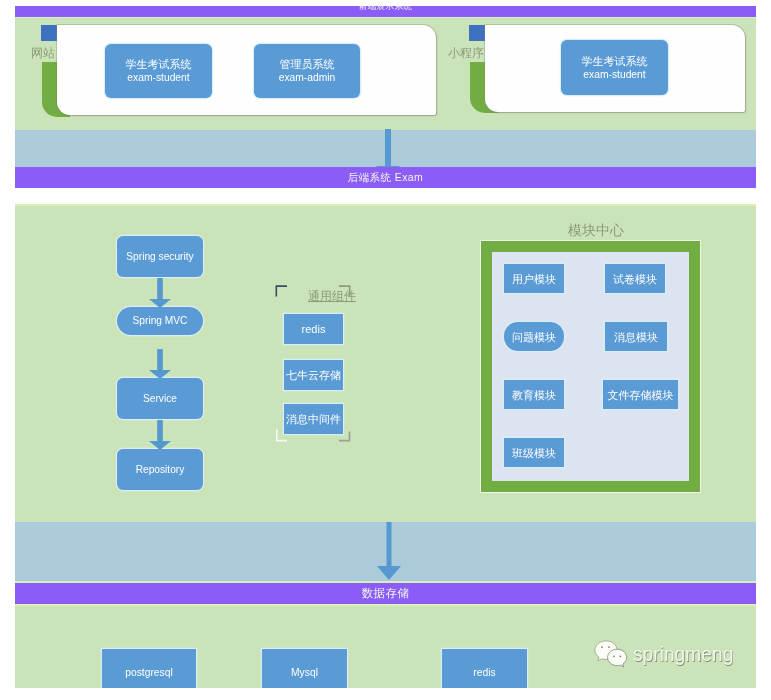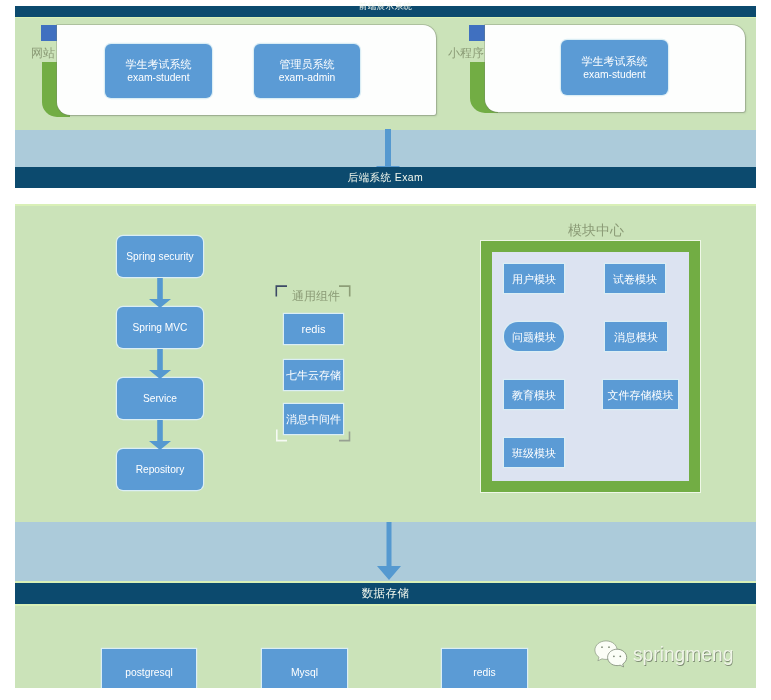"前端展示系统" .sec-bar { background: #0c4a6e -> #8b5cf6 }
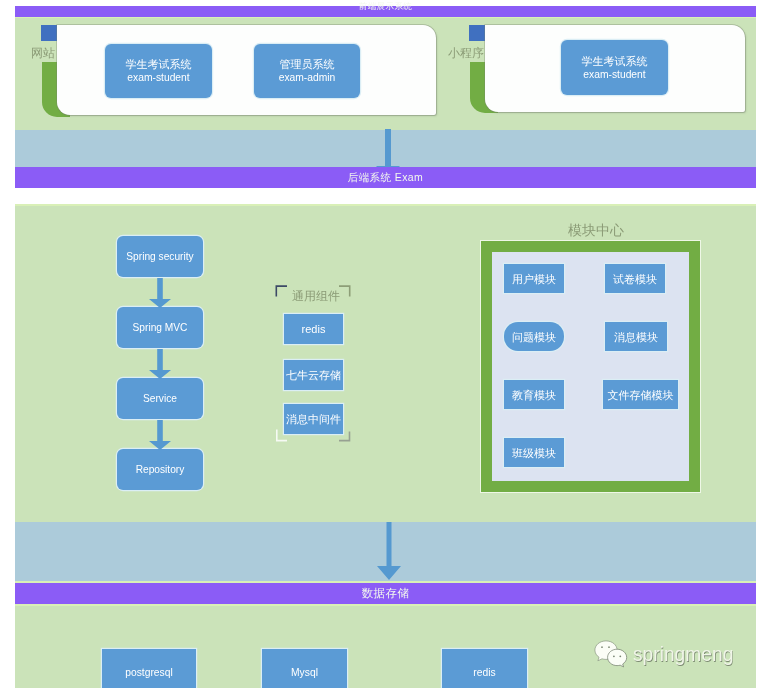"通用组件" div.glabel { left: 292px -> 308px; text-decoration: none -> underline }
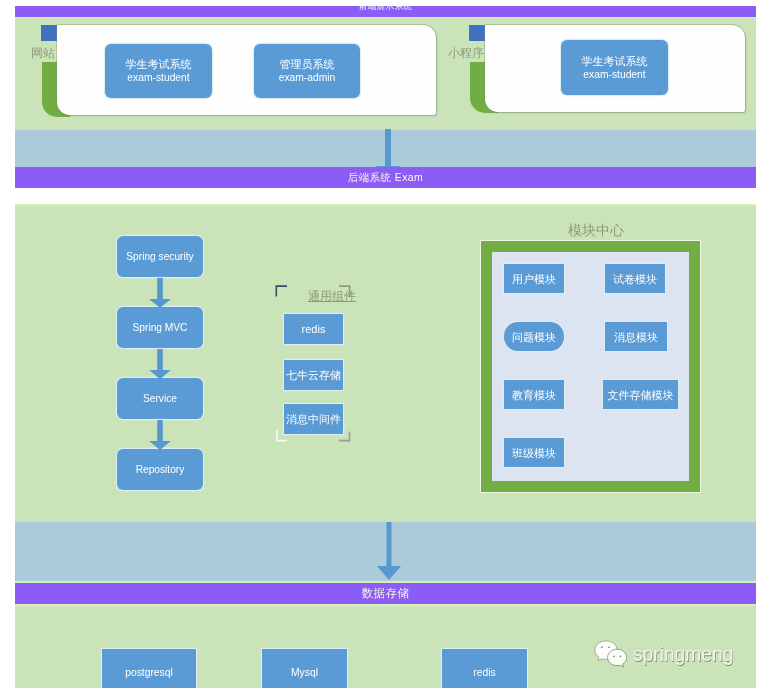"Spring MVC" div.bbox { border-radius: none -> 18px; height: 41px -> 28px }
